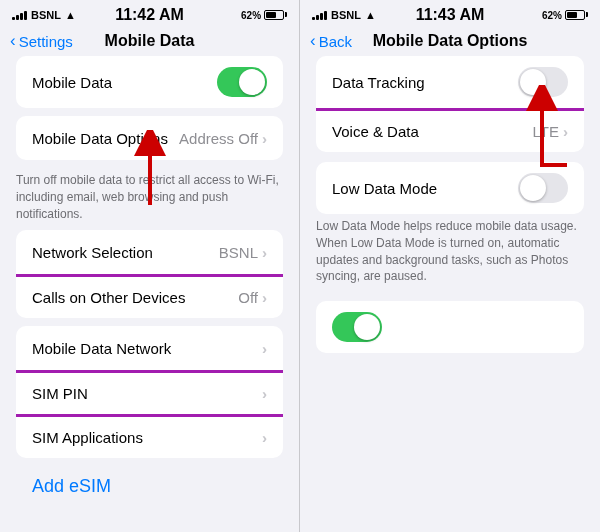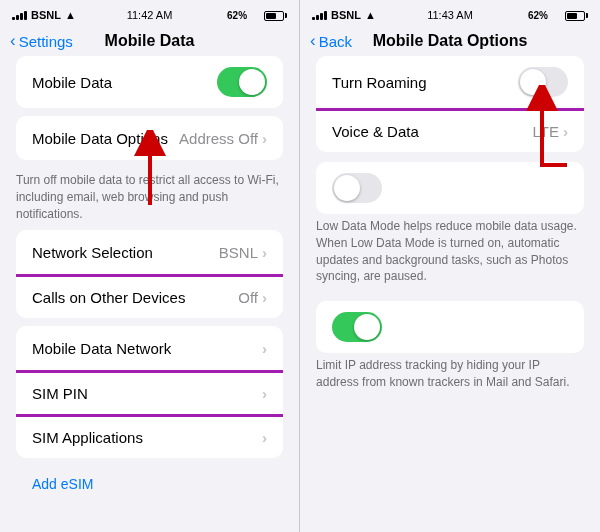"11:42 AM" .status-center { font-size: 11px -> 16px; font-weight: 400 -> 700 }
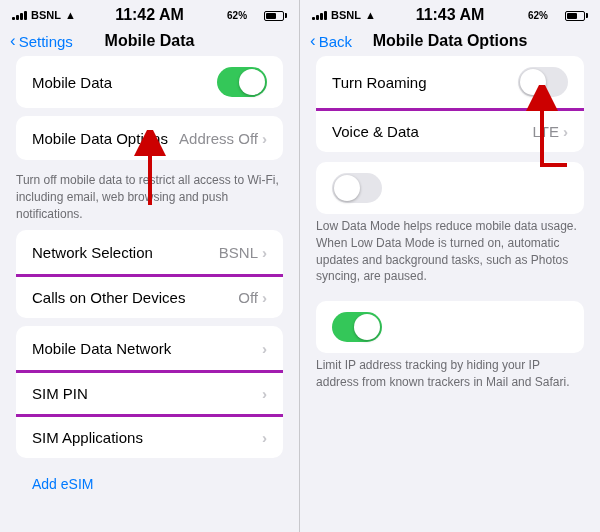"62%" .status-right { align-items: flex-end -> flex-start; gap: 17px -> 3px }
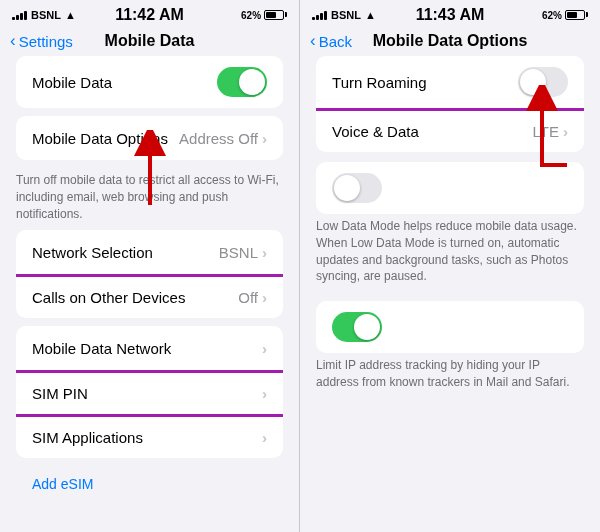"Turn Roaming" span.list-item-label { text: Turn Roaming -> Data Tracking }
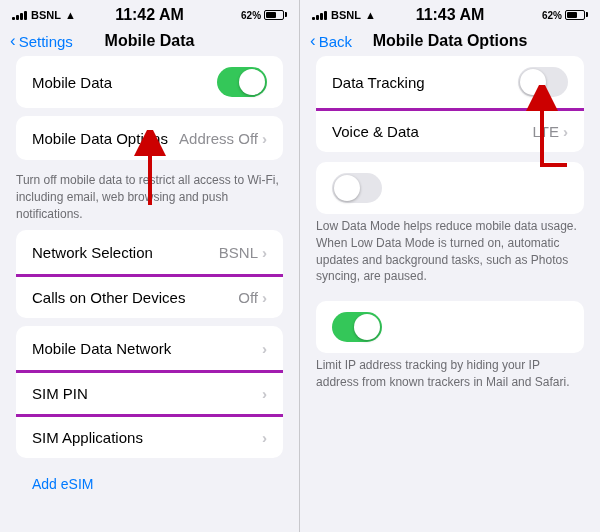"Low Data Mode" span.list-item-label { html: none -> <span>Low Data Mode</span> }
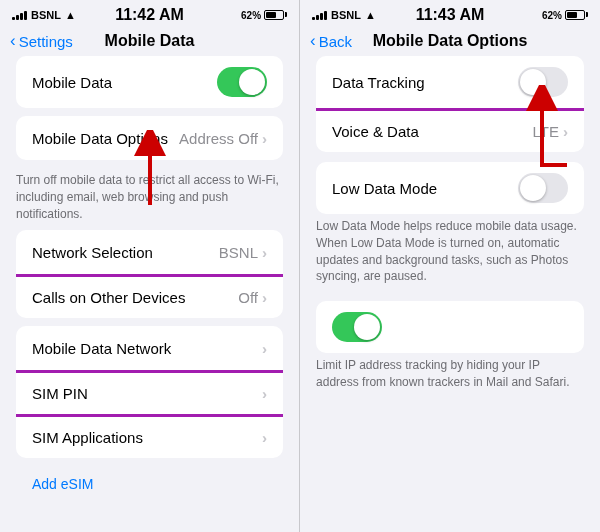"Limit IP address tracking by" div.description-text { html: <div>Limit IP address tracking by hiding your IP address from known trackers in Mail and Safari.</div> -> none }
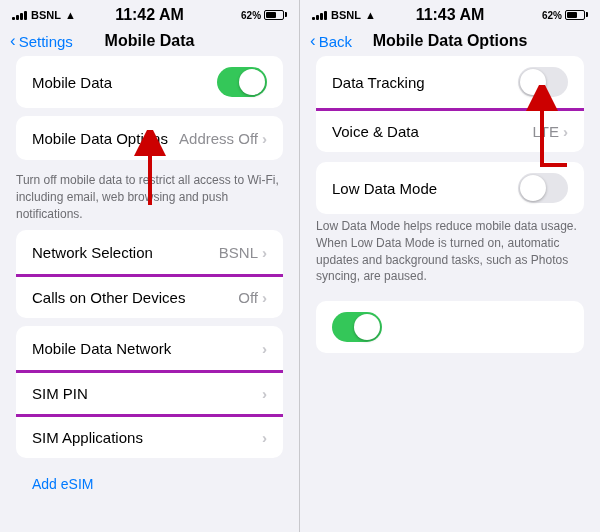"Add eSIM" .add-esim-link { font-size: 14px -> 18px }
